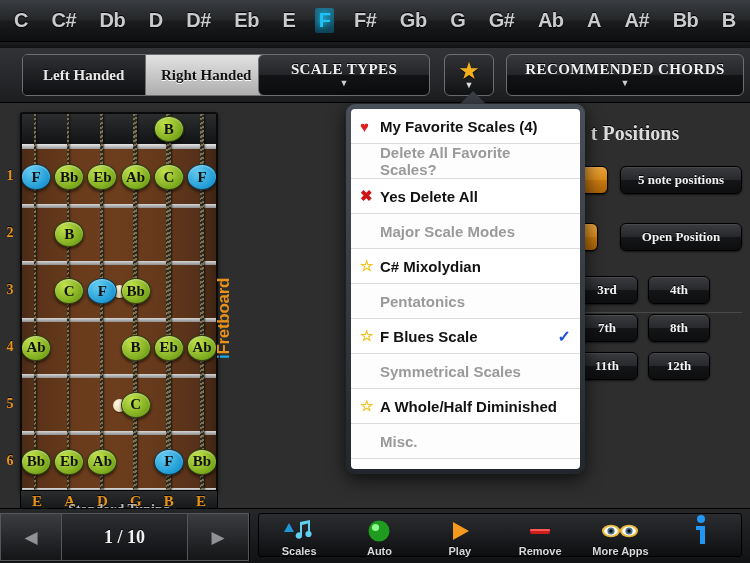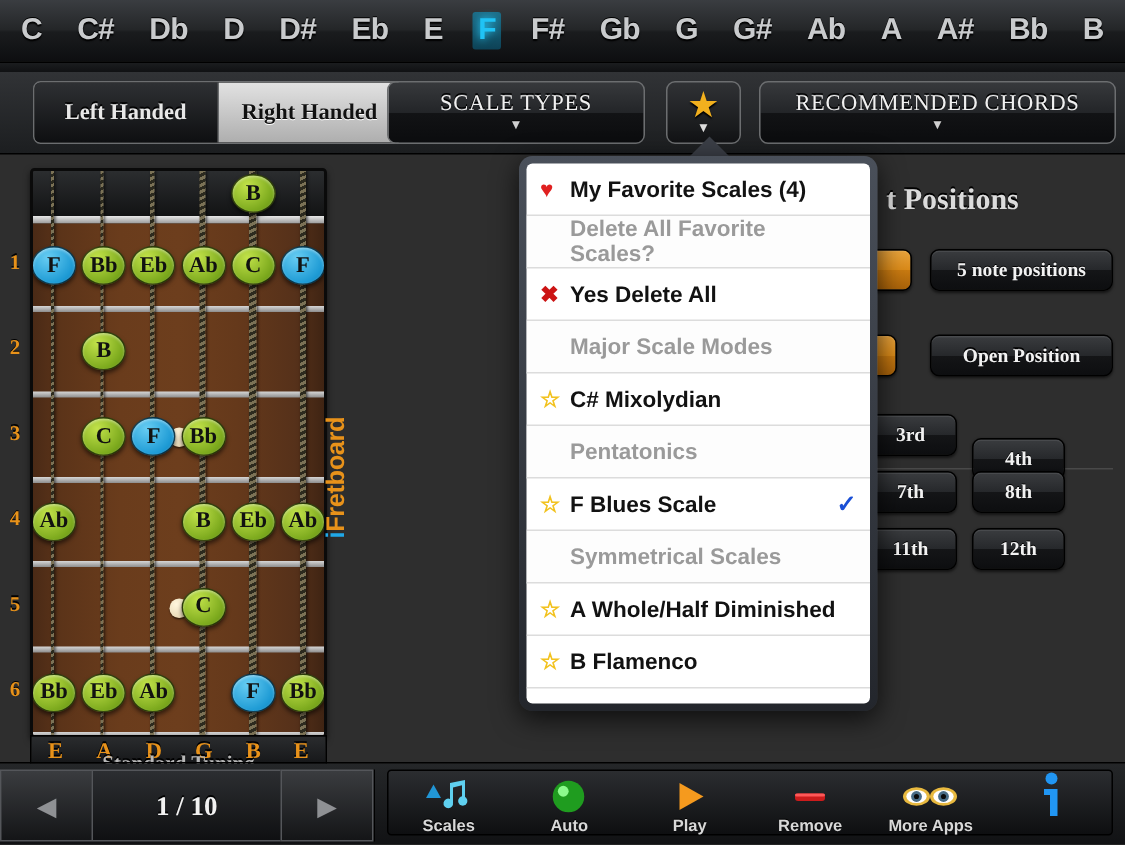"SCALE TYPES" .tbtn .lbl { font-weight: normal -> bold }
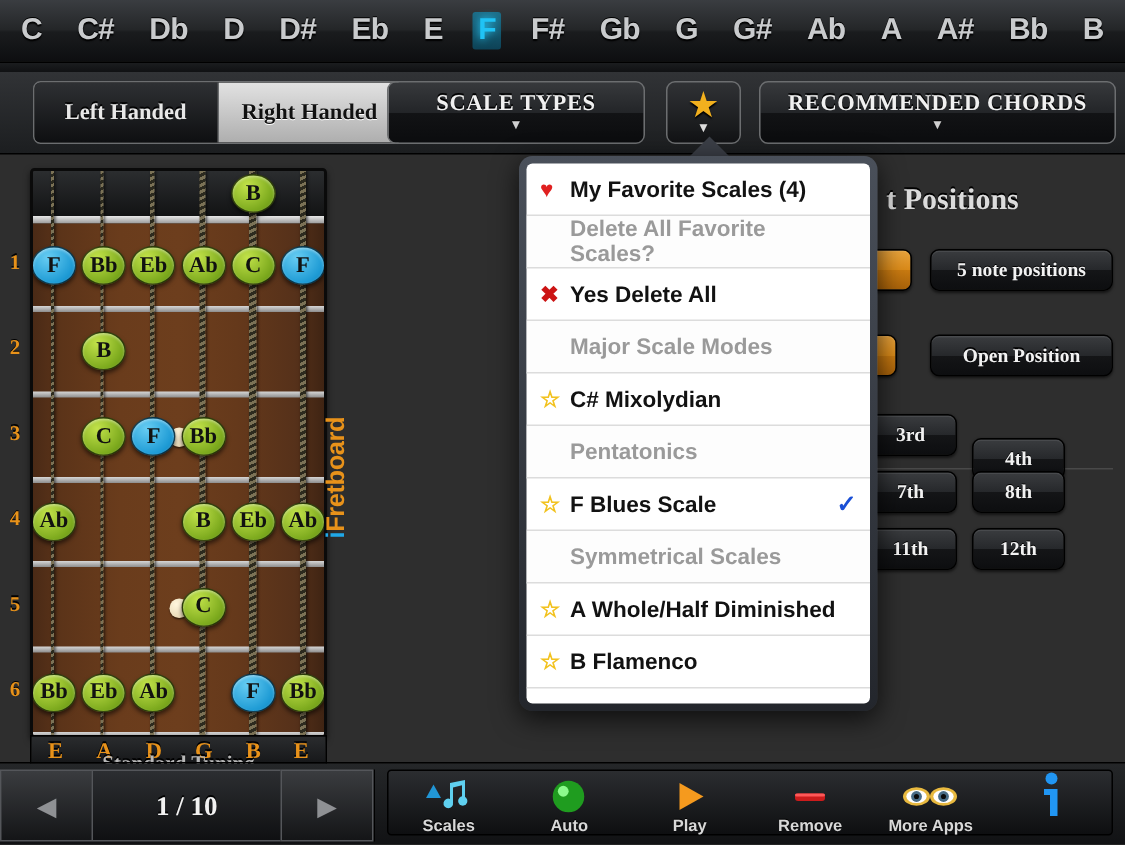"4th" div.pbtn { top: 188px -> 172px }
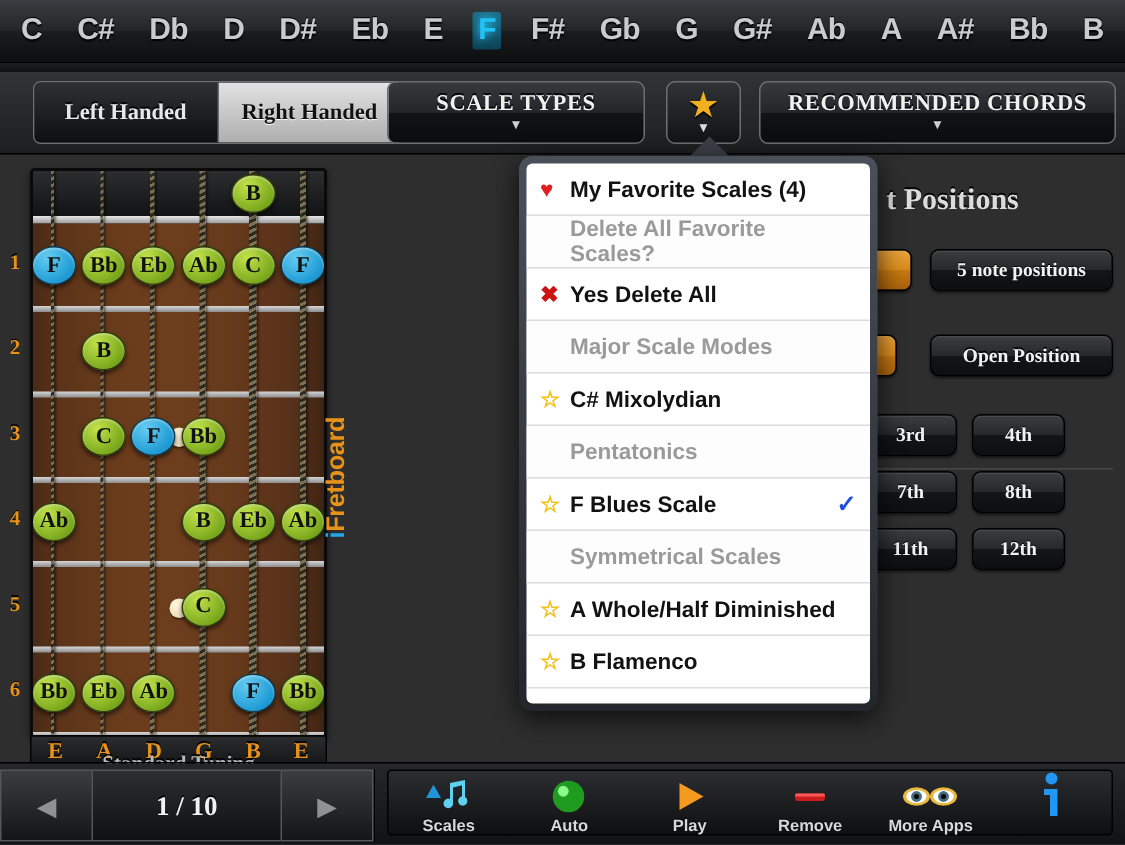"Misc." div.pop-row { html: none -> <div> <span></span> <span>Misc.</span> </div> }
